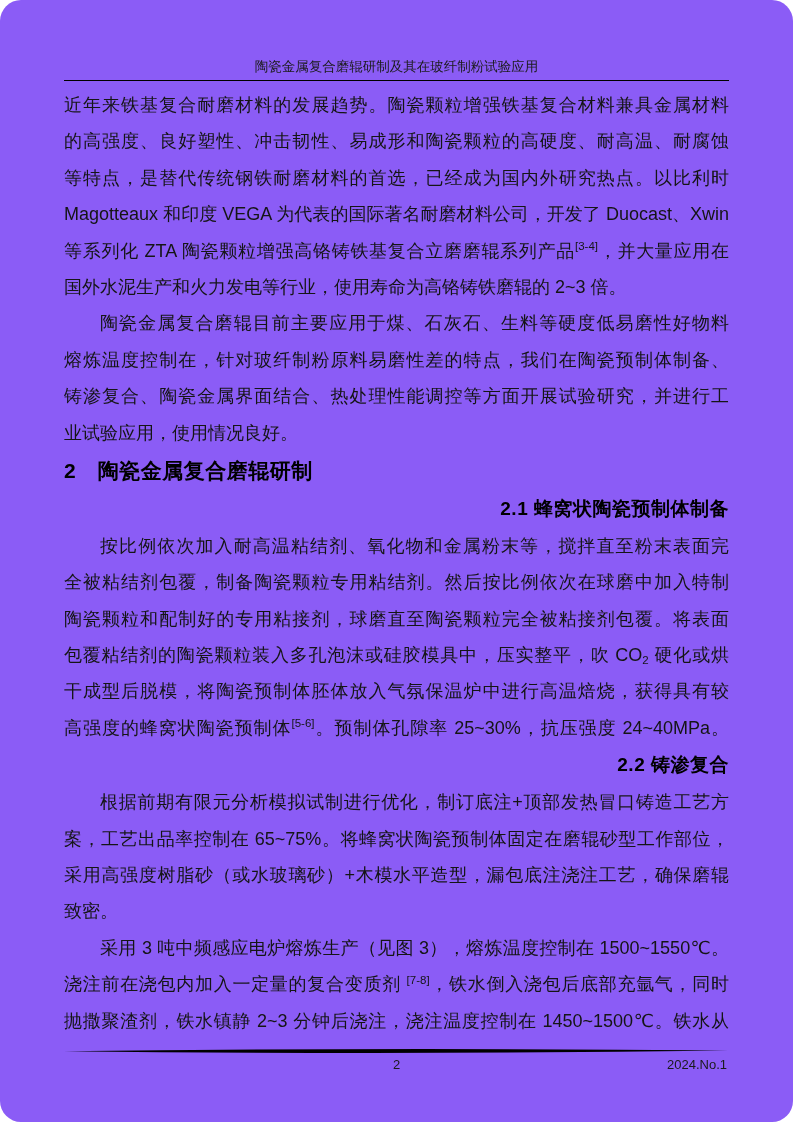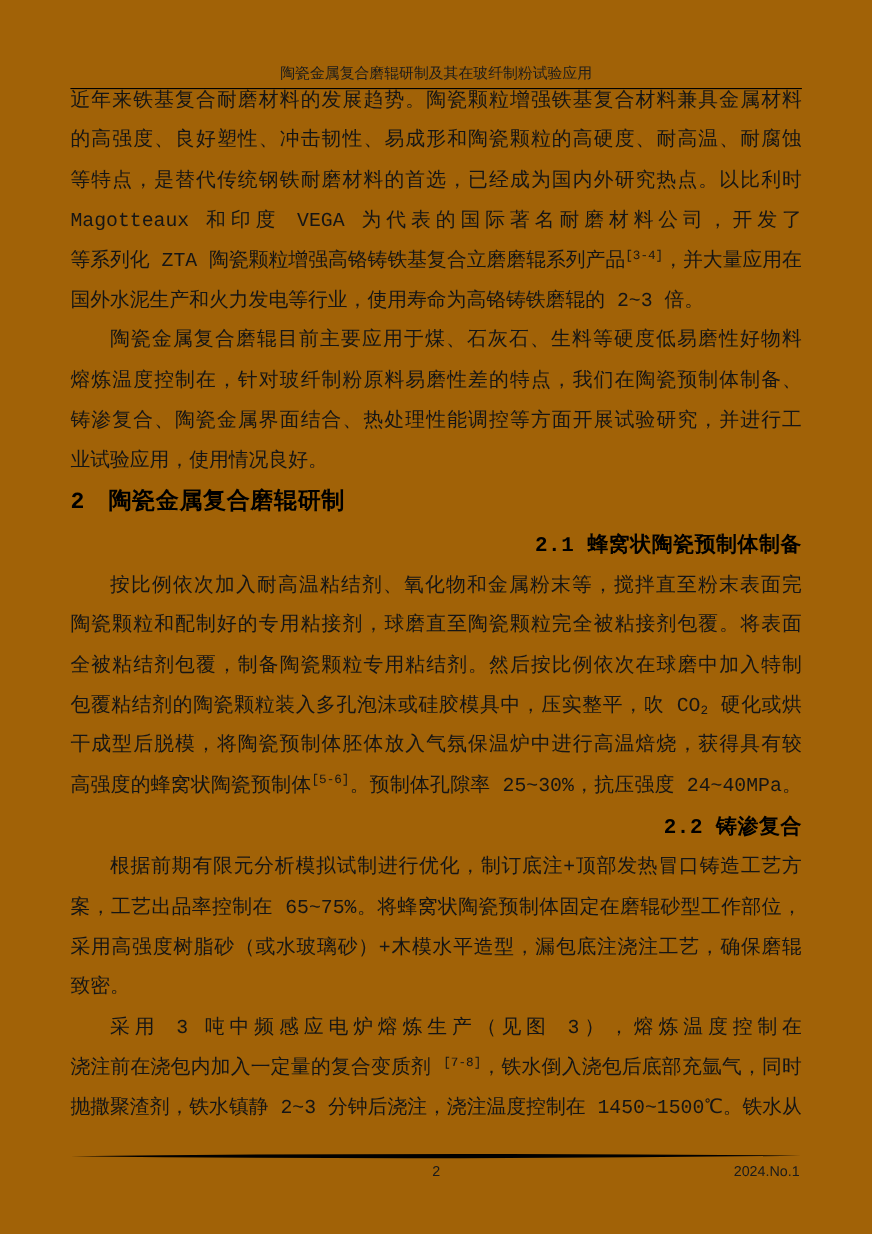"陶瓷金属复合磨辊研制及其在玻纤制粉试验应用" .page { background: #a16207 -> #8b5cf6; border-radius: none -> 21px }
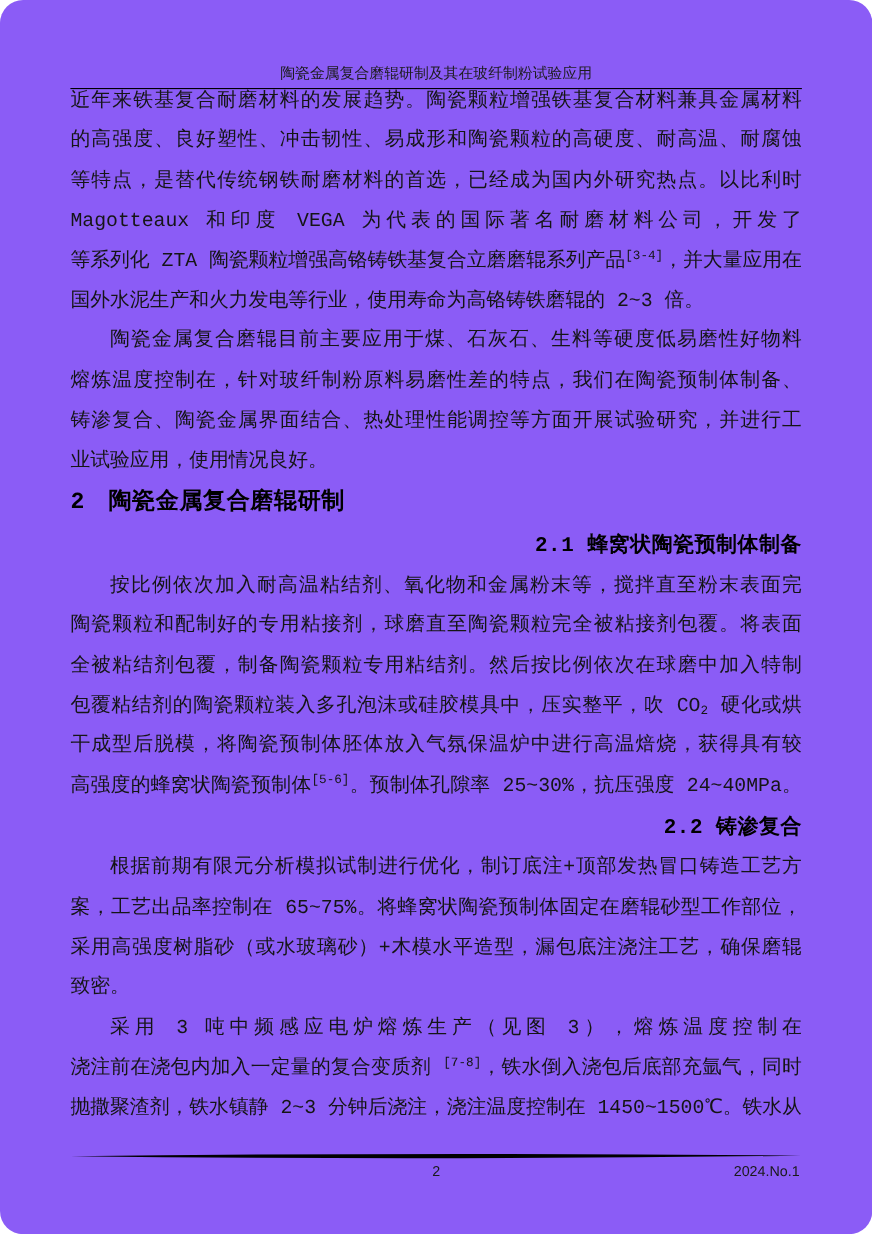"近年来铁基复合耐磨材料的发展趋势。陶瓷颗粒增强铁基复合材料兼具金属材料" .doc-body { font-family: Liberation Mono, monospace -> none; top: 74px -> 87px }
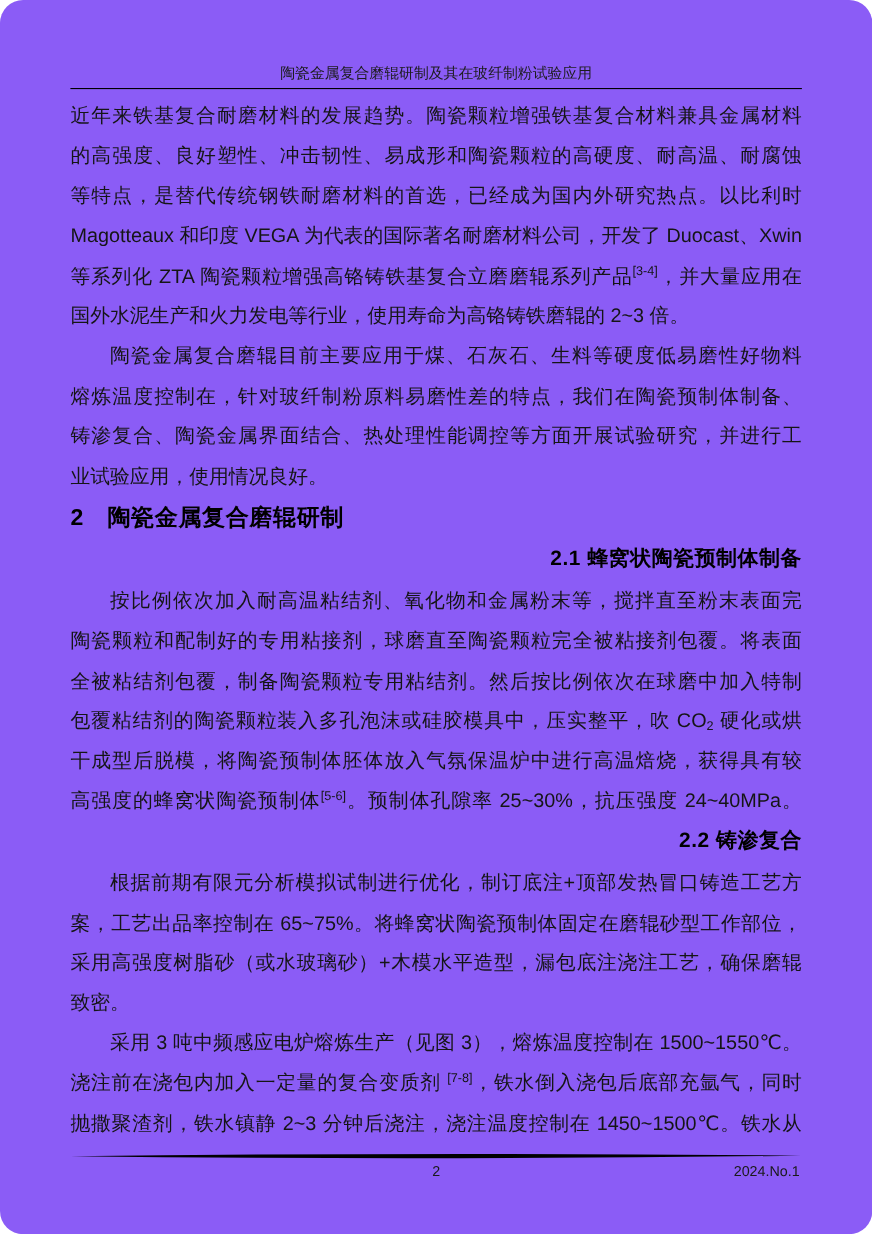"陶瓷颗粒和配制好的专用粘接剂，球磨直至陶瓷颗粒完全被粘接剂包覆。将表面" div.line { order: before "全被粘结剂包覆，制备陶瓷颗粒专用粘结剂。然后按比例依次在球磨中加入特制" -> after "全被粘结剂包覆，制备陶瓷颗粒专用粘结剂。然后按比例依次在球磨中加入特制" }
